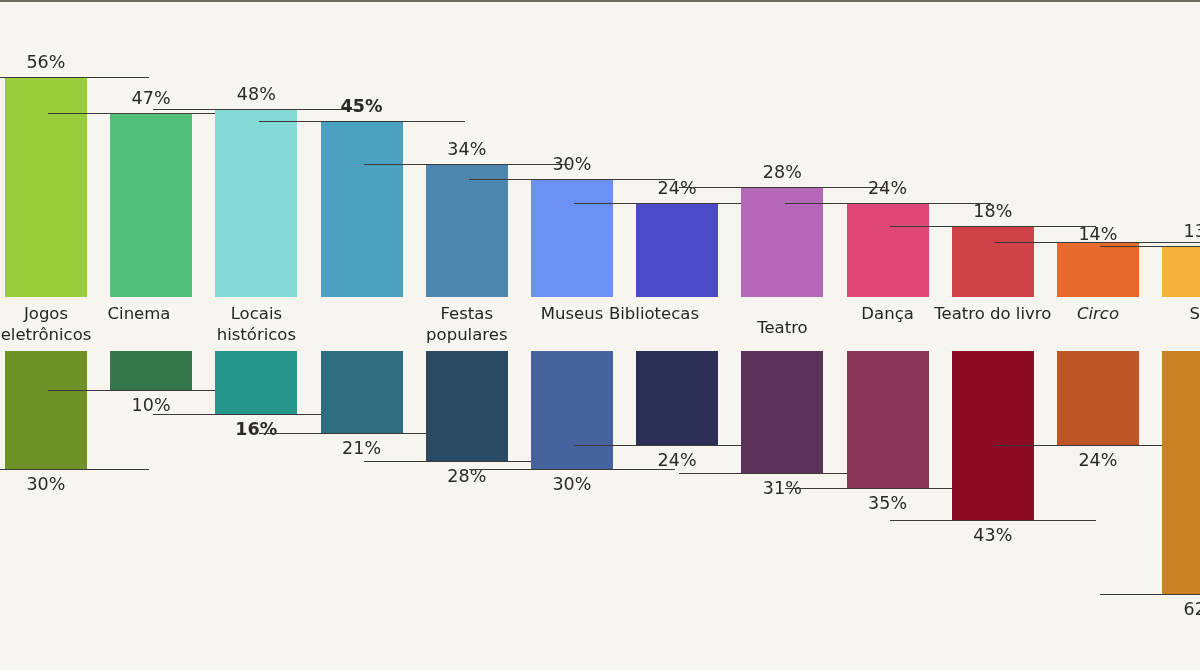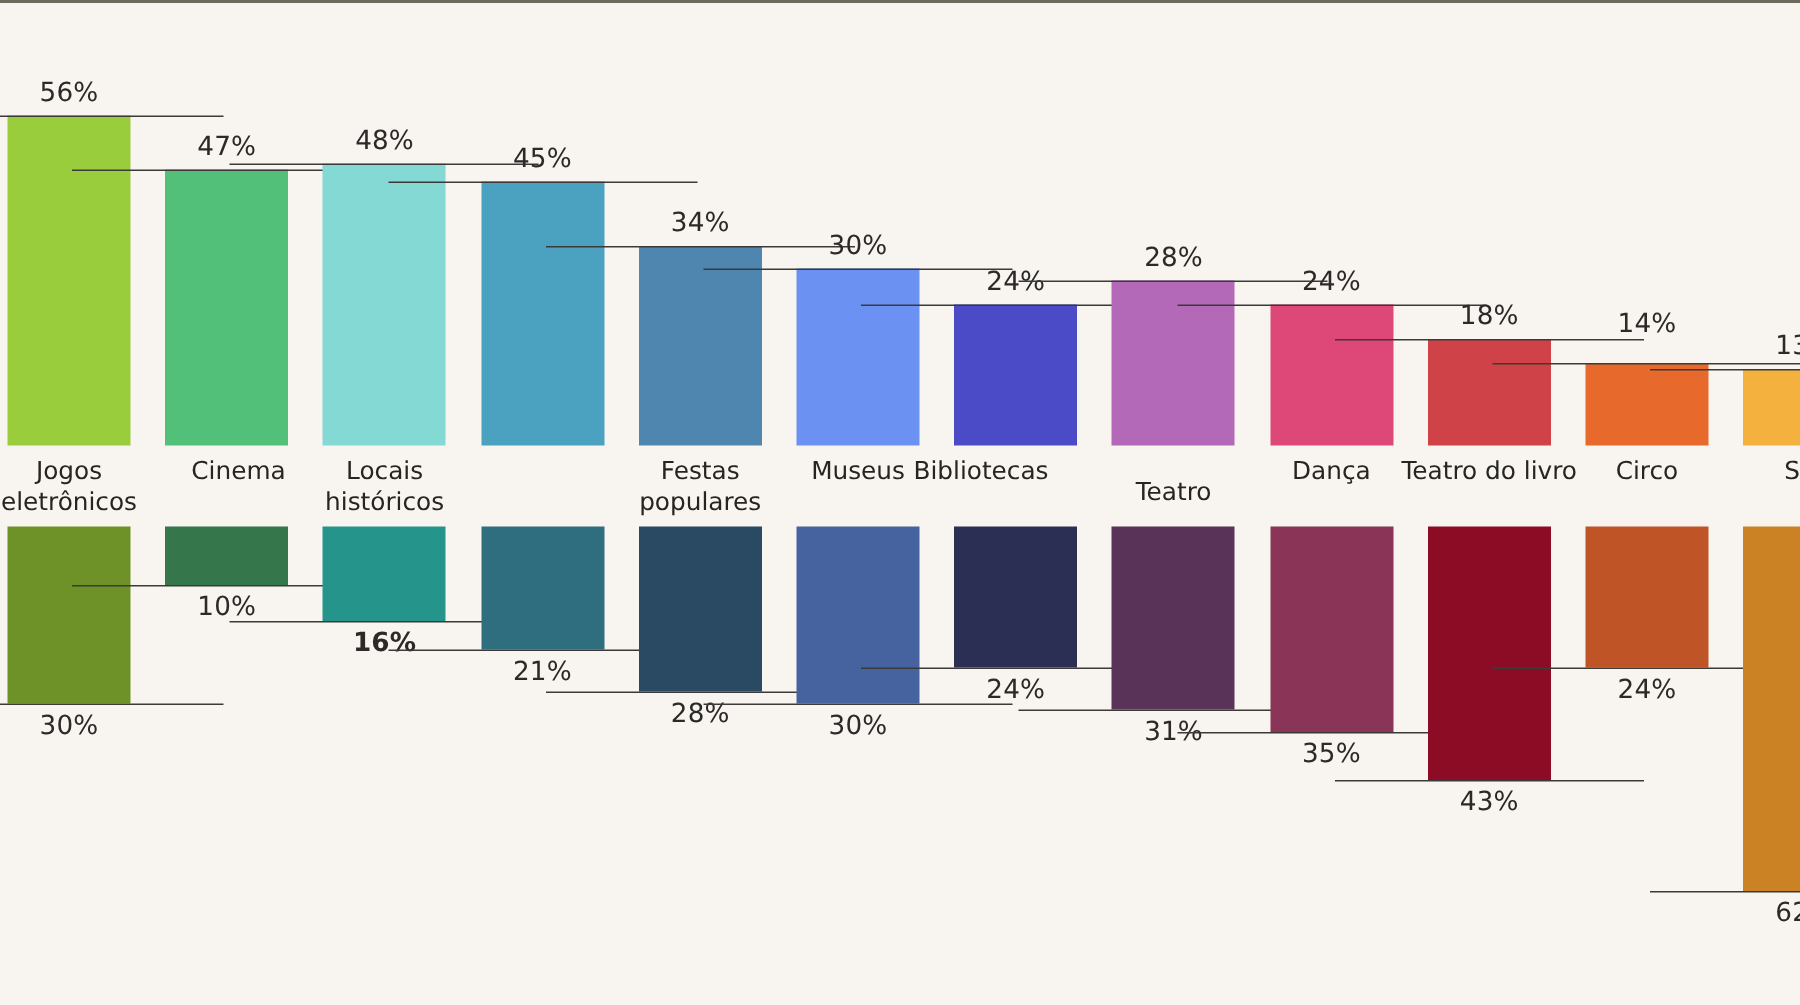"45%" div.value-label { font-weight: none -> bold }
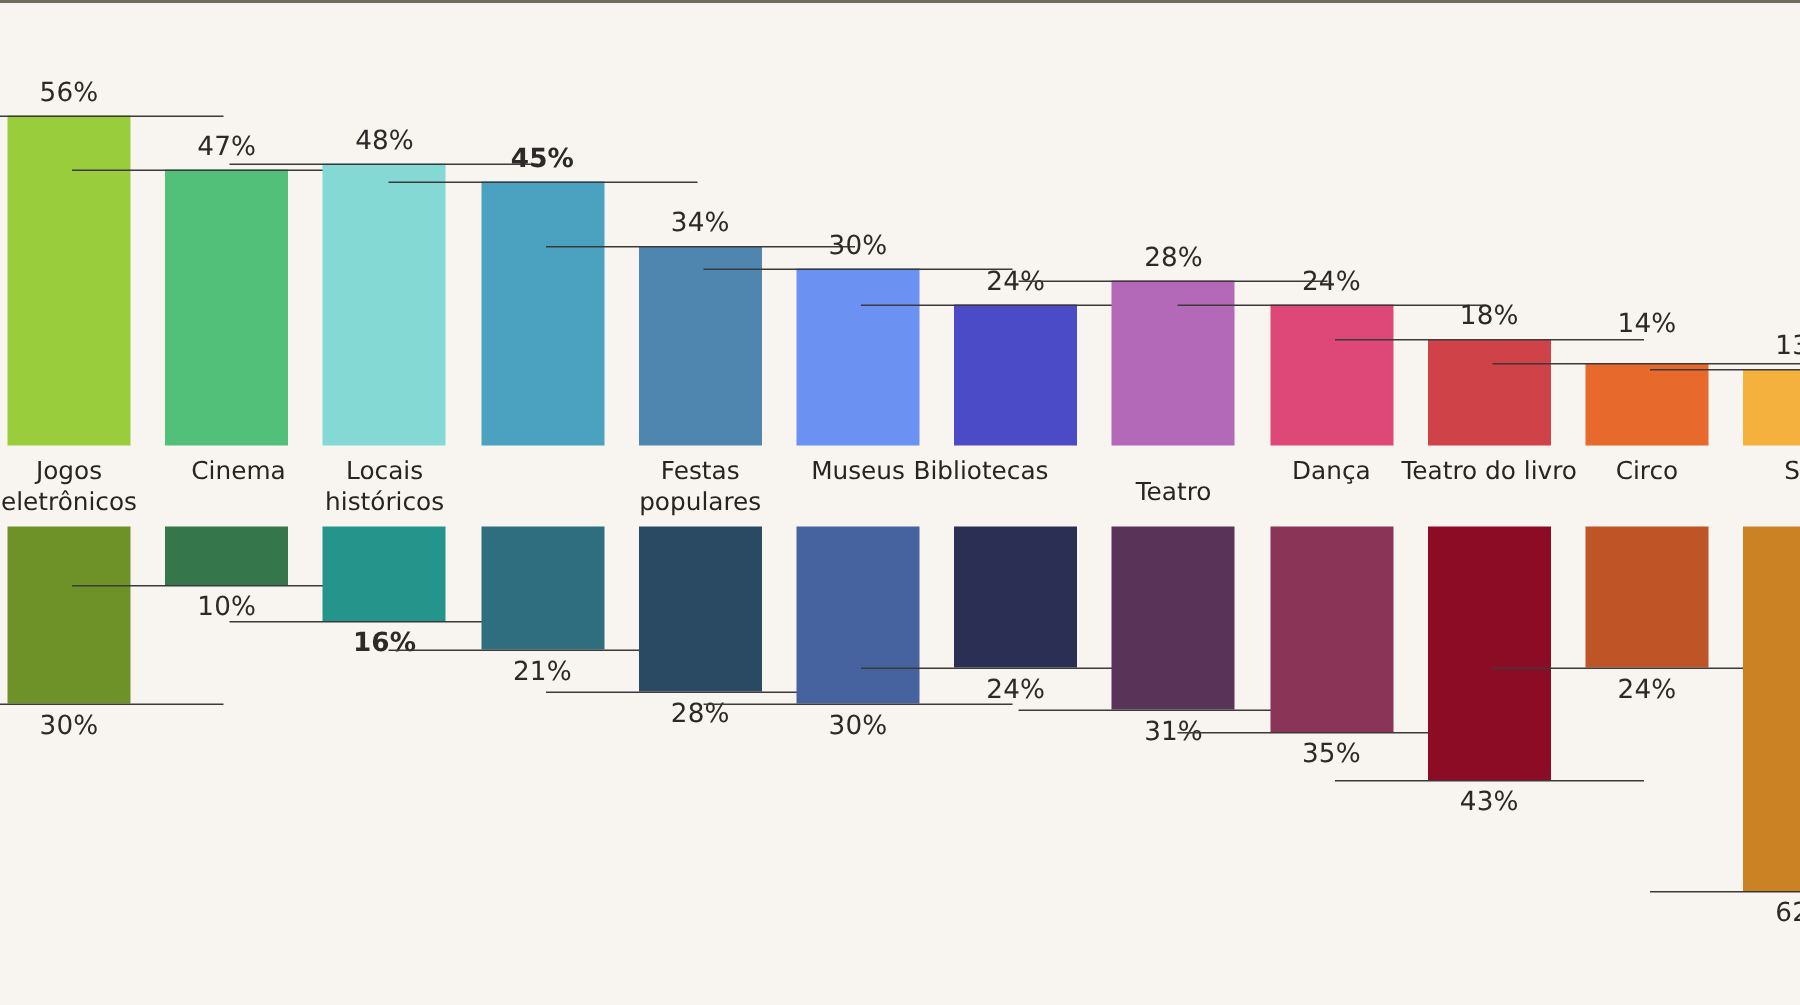"14%" div.value-label { top: 206px -> 224px }
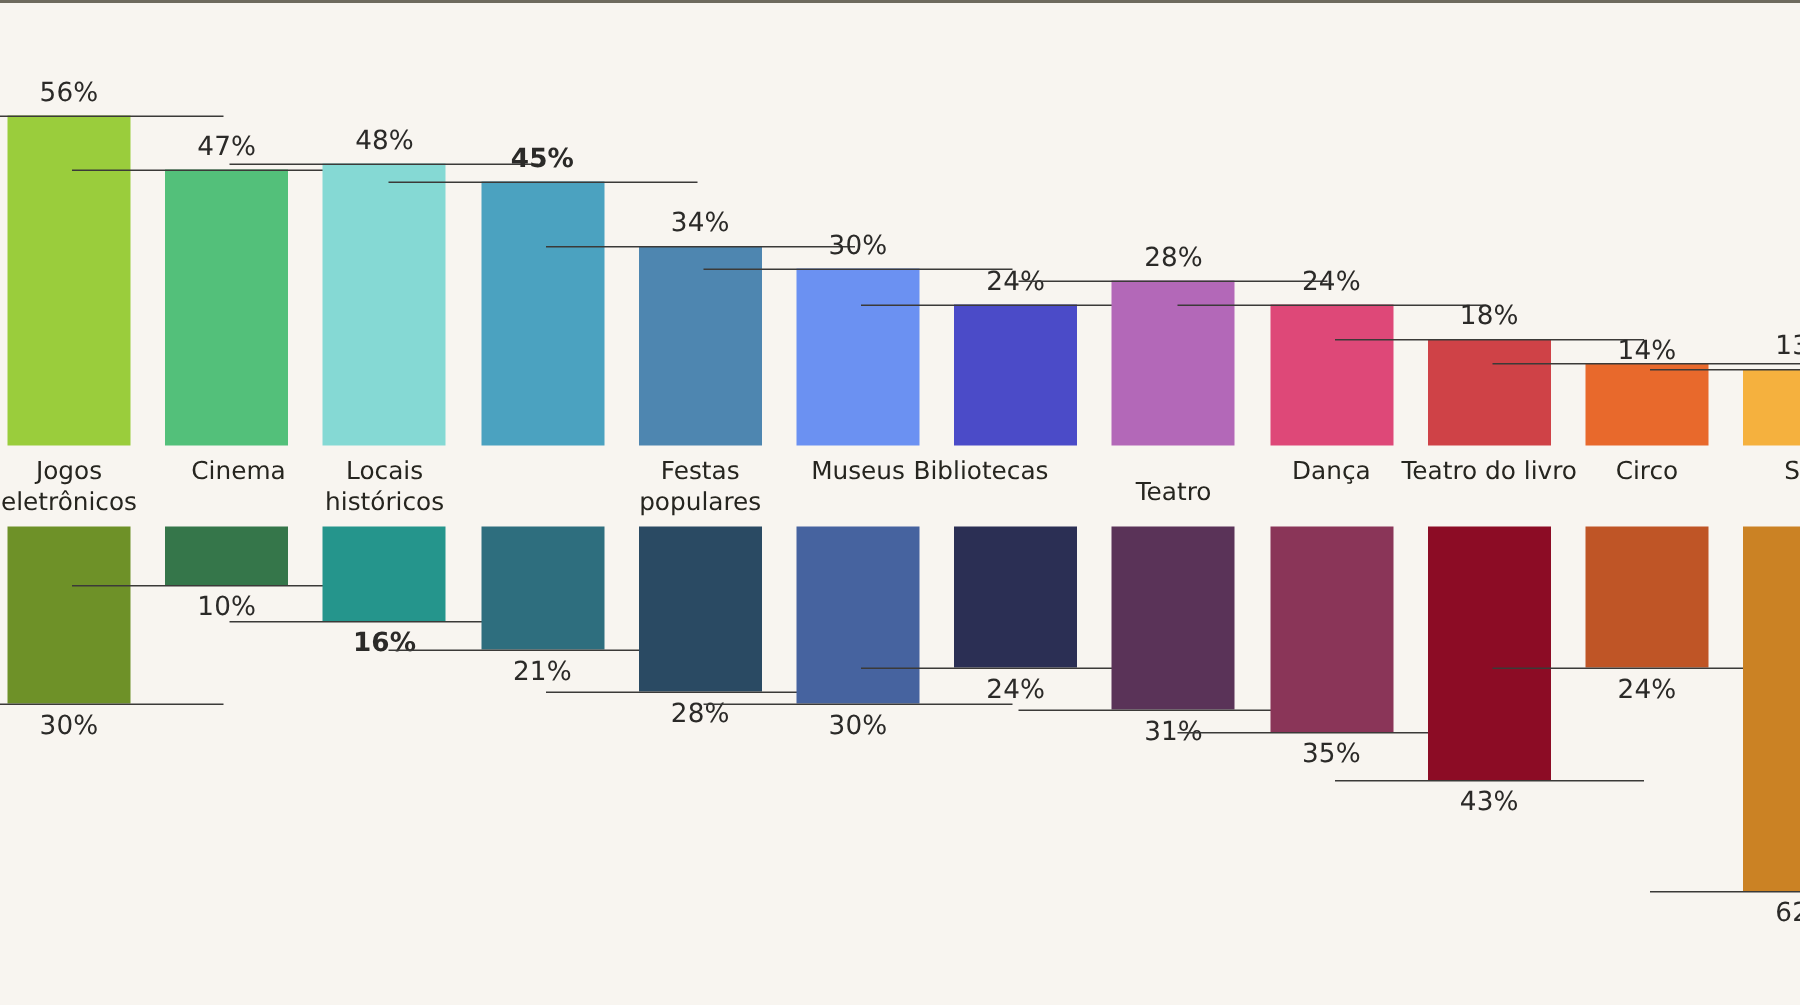"Cinema" div.cat-label { left: 99px -> 79px }
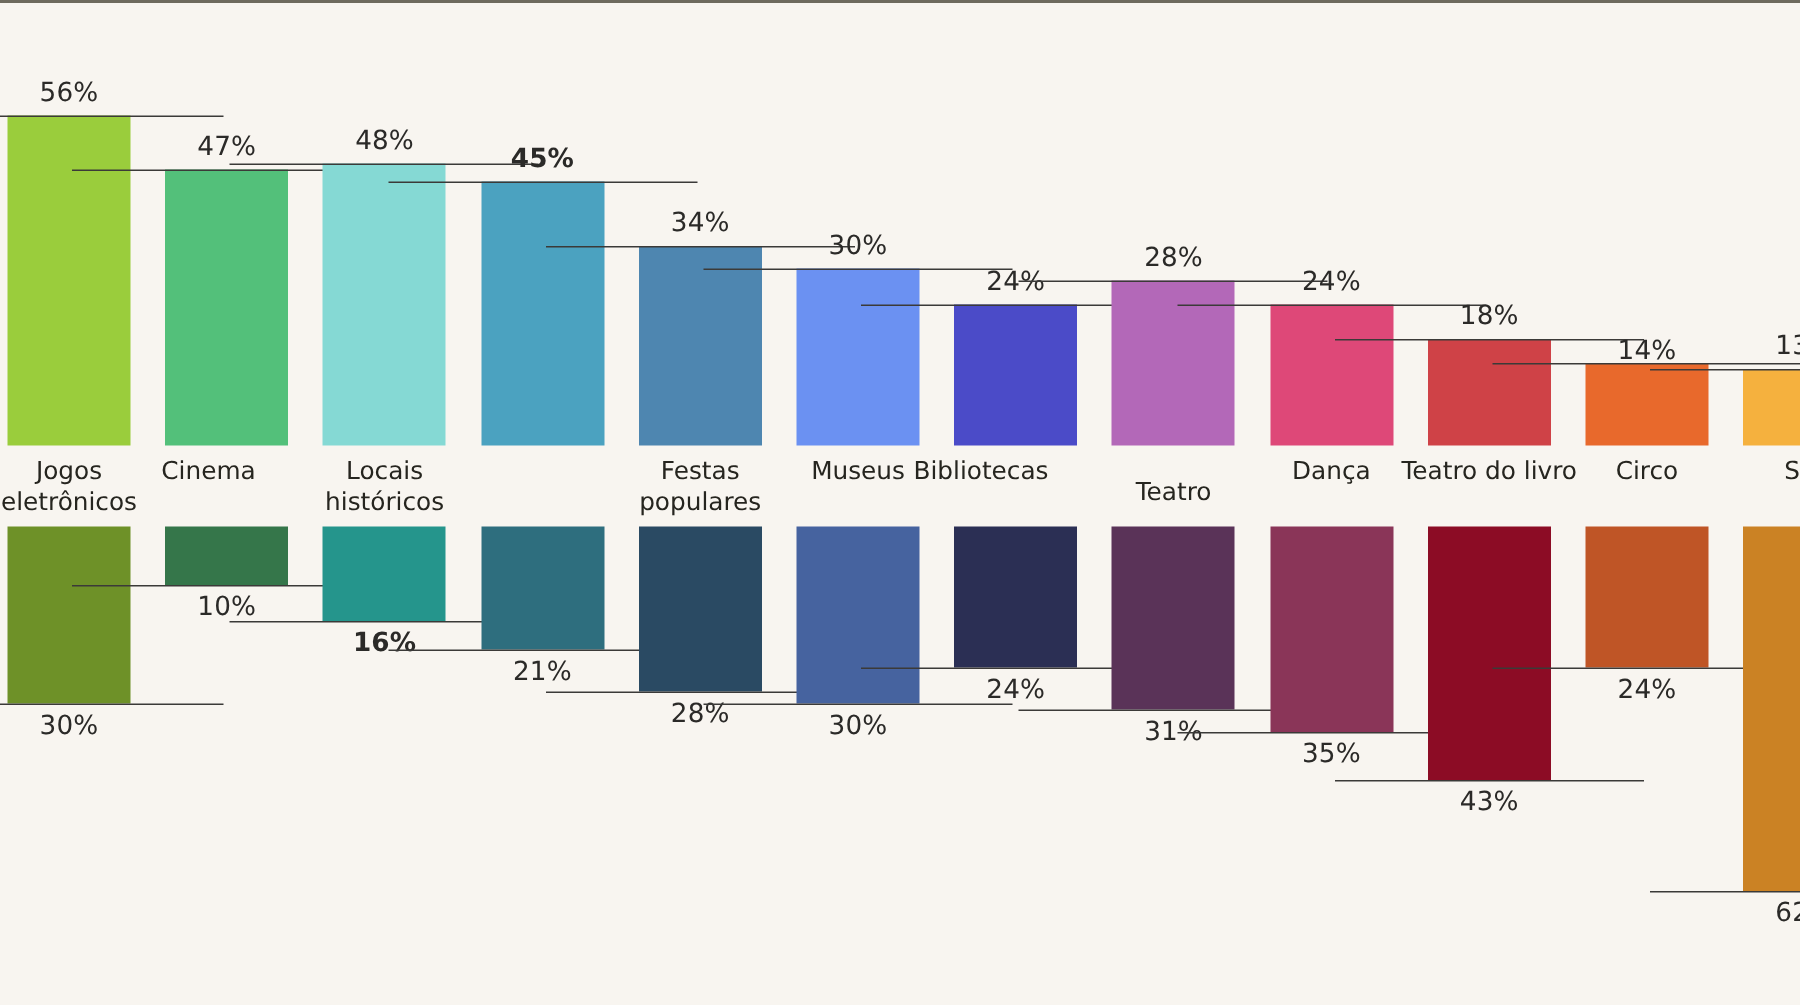"Circo" div.cat-label { font-style: none -> italic }
